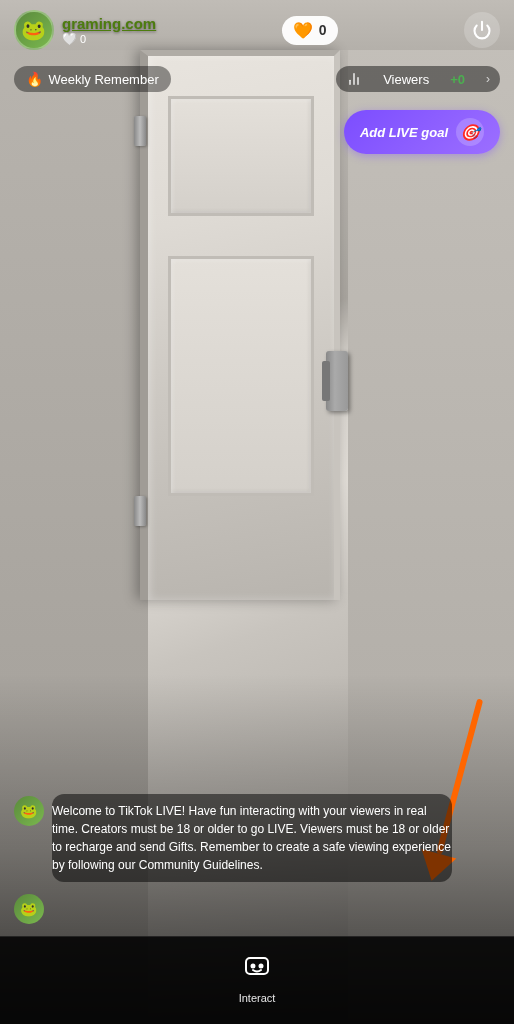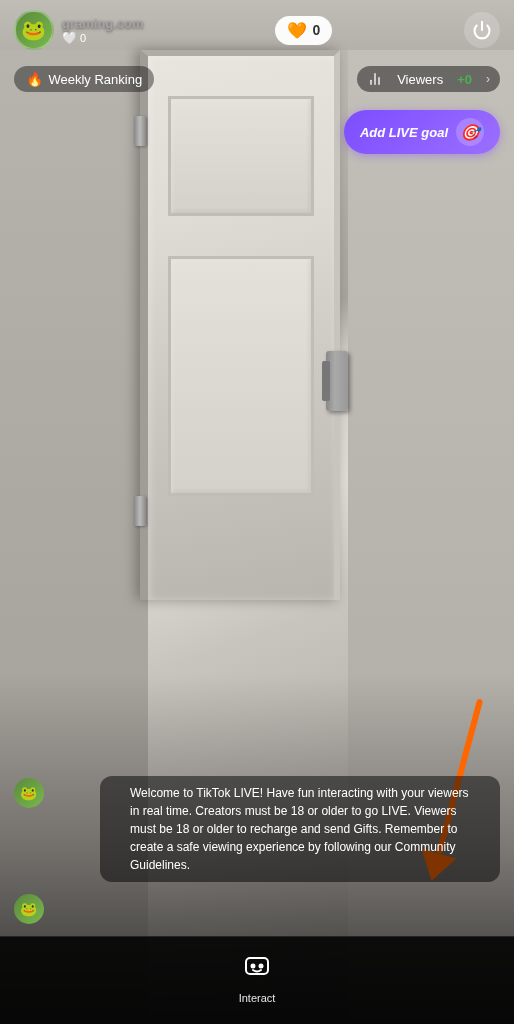"graming.com" .username { color: #a3a3a3 -> #4d7c0f; font-size: 13px -> 15px; text-decoration: none -> underline }
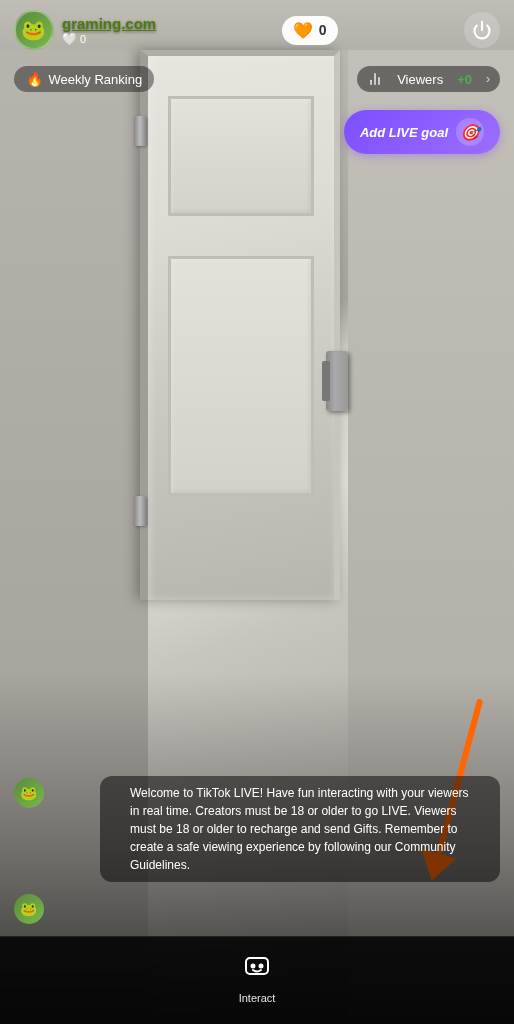"Weekly Ranking" span { text: Ranking -> Remember }
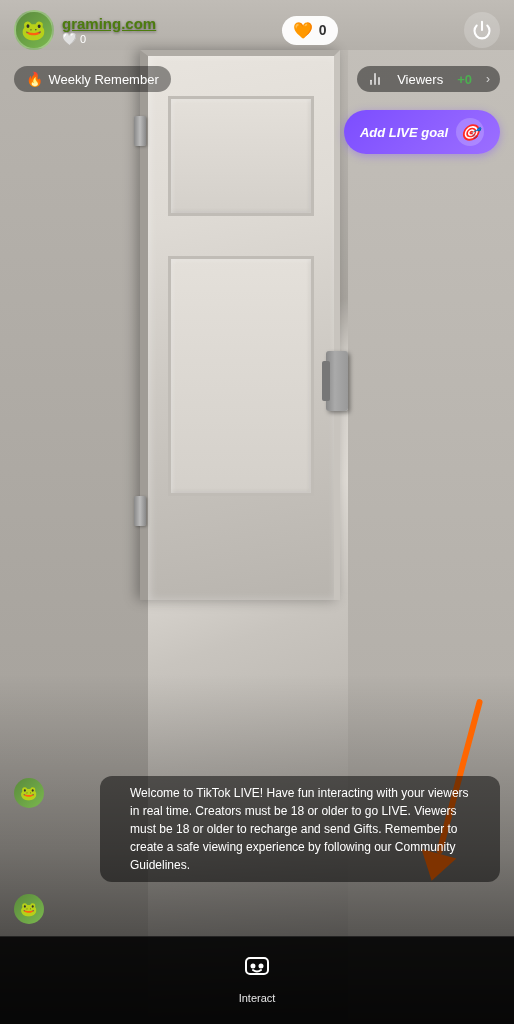"Viewers" .viewers-badge { gap: 14px -> 21px }
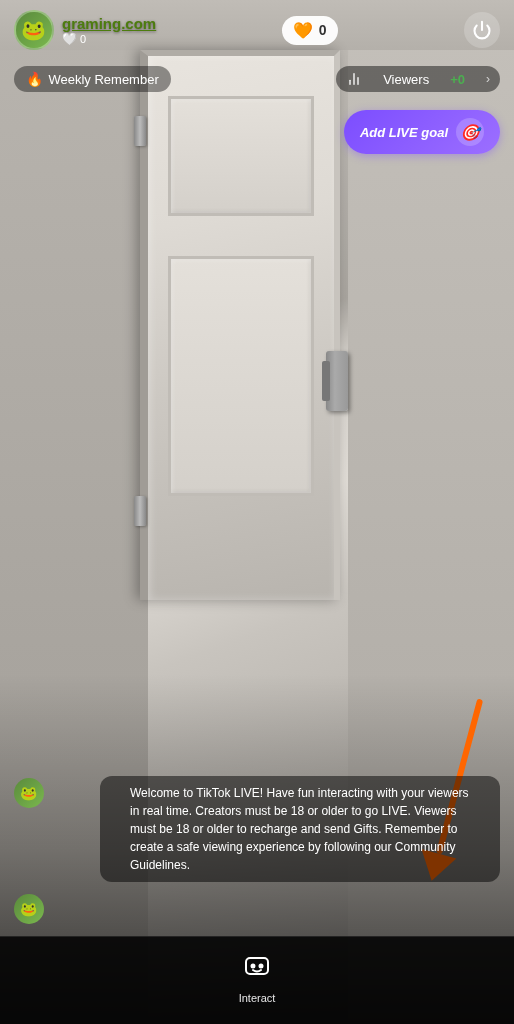"Welcome to TikTok LIVE! Have" .chat-bubble { margin-left: 48px -> none; padding: 8px 30px -> 8px 0 }
